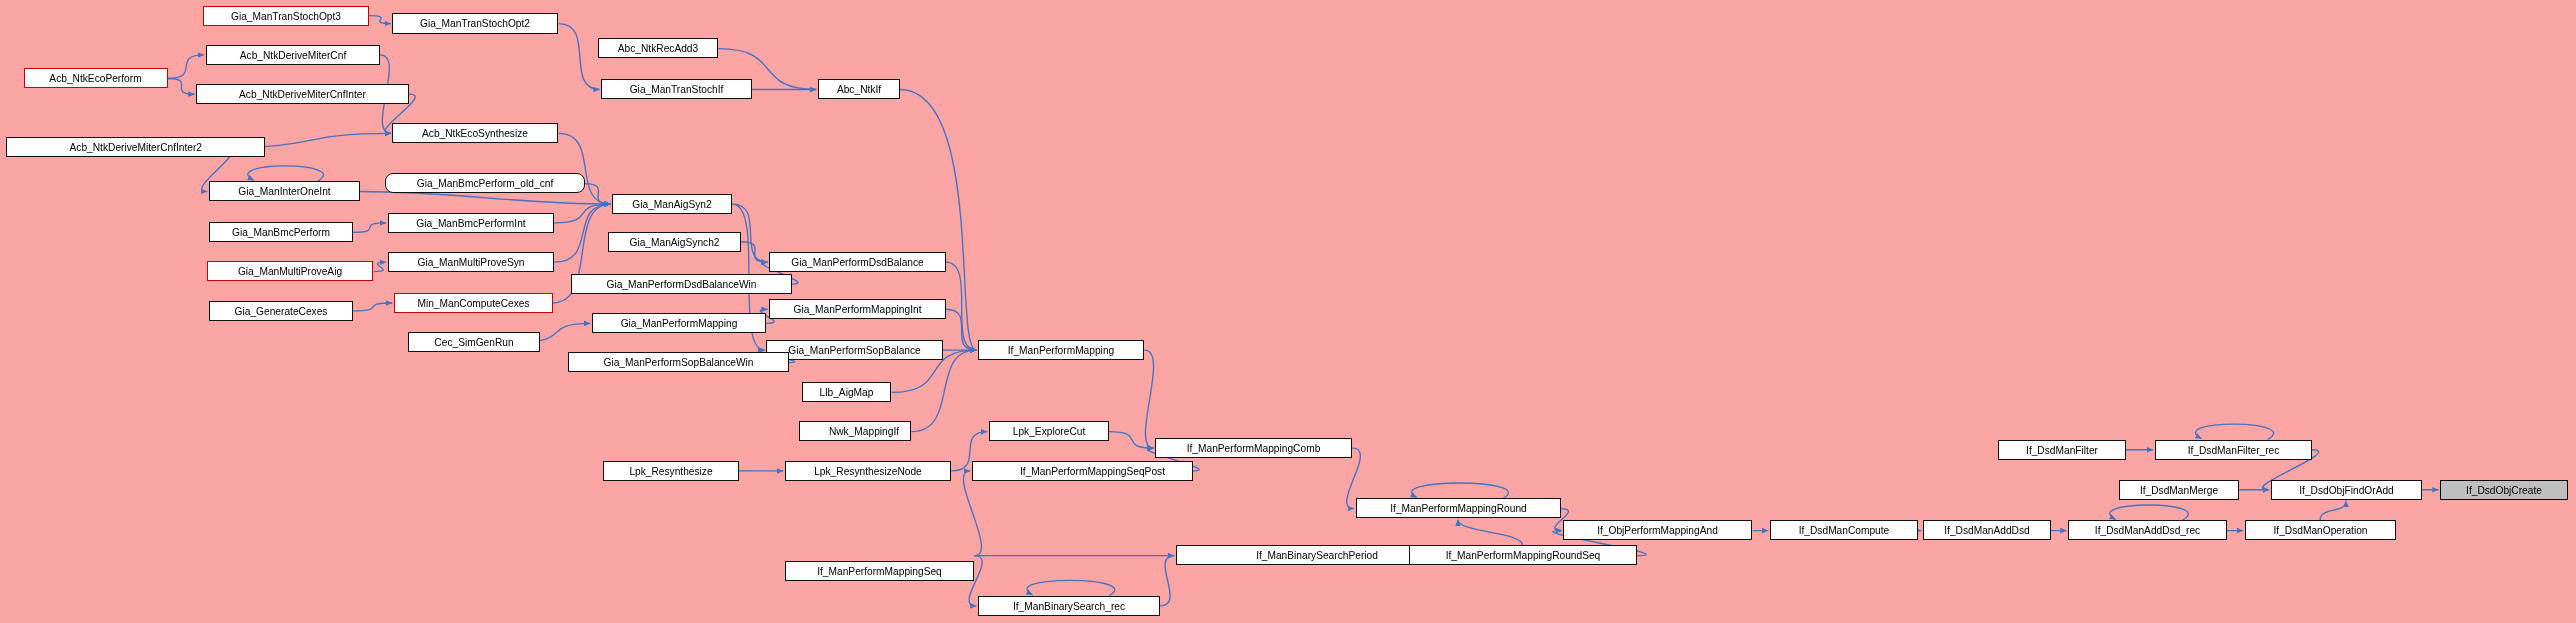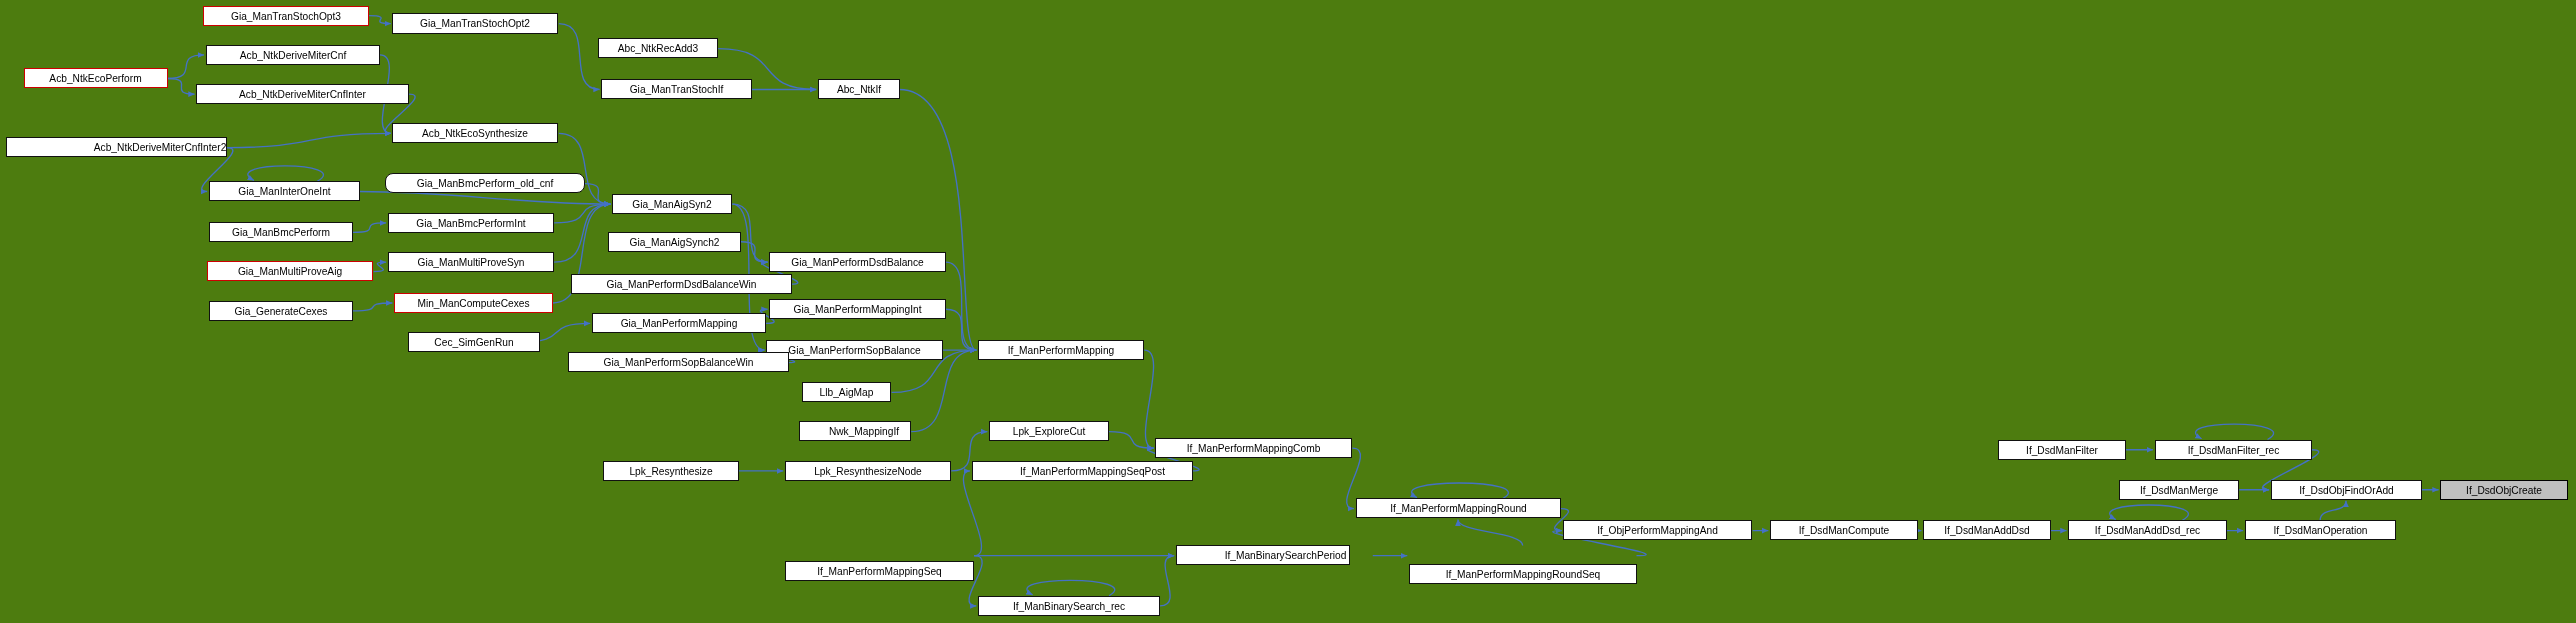"Gia_ManTranStochOpt3" div { background: #4d7c0f -> #fca5a5 }
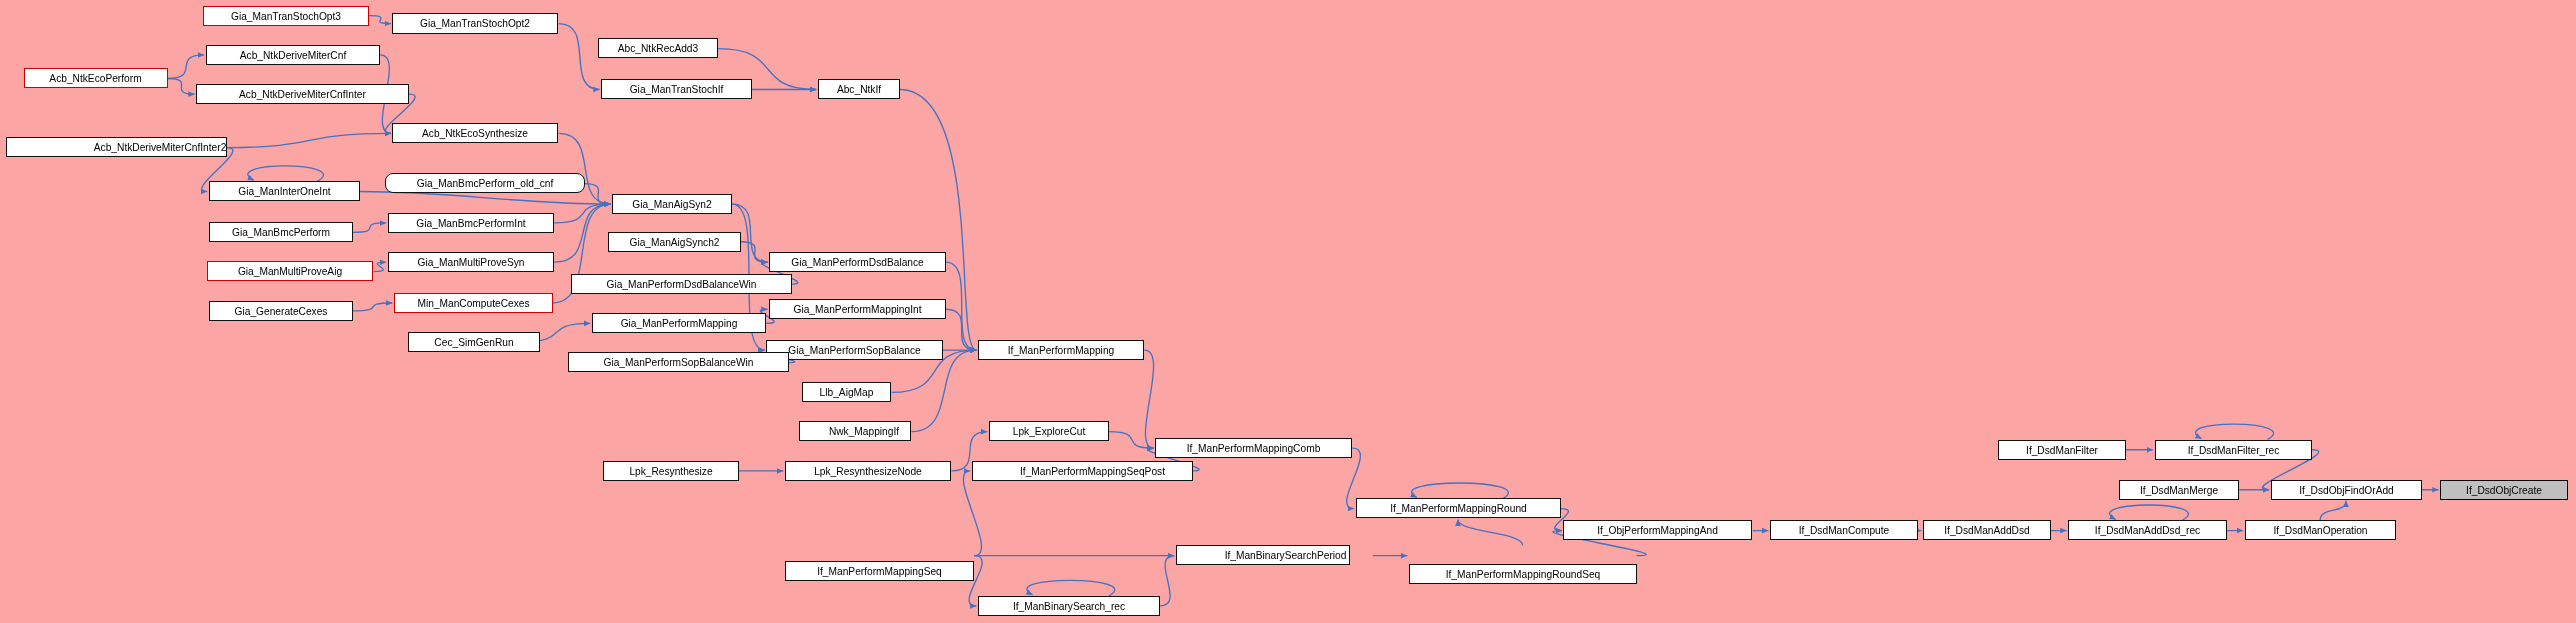"Acb_NtkDeriveMiterCnfInter2" div.node { text-align: right -> none; width: 221px -> 259px }
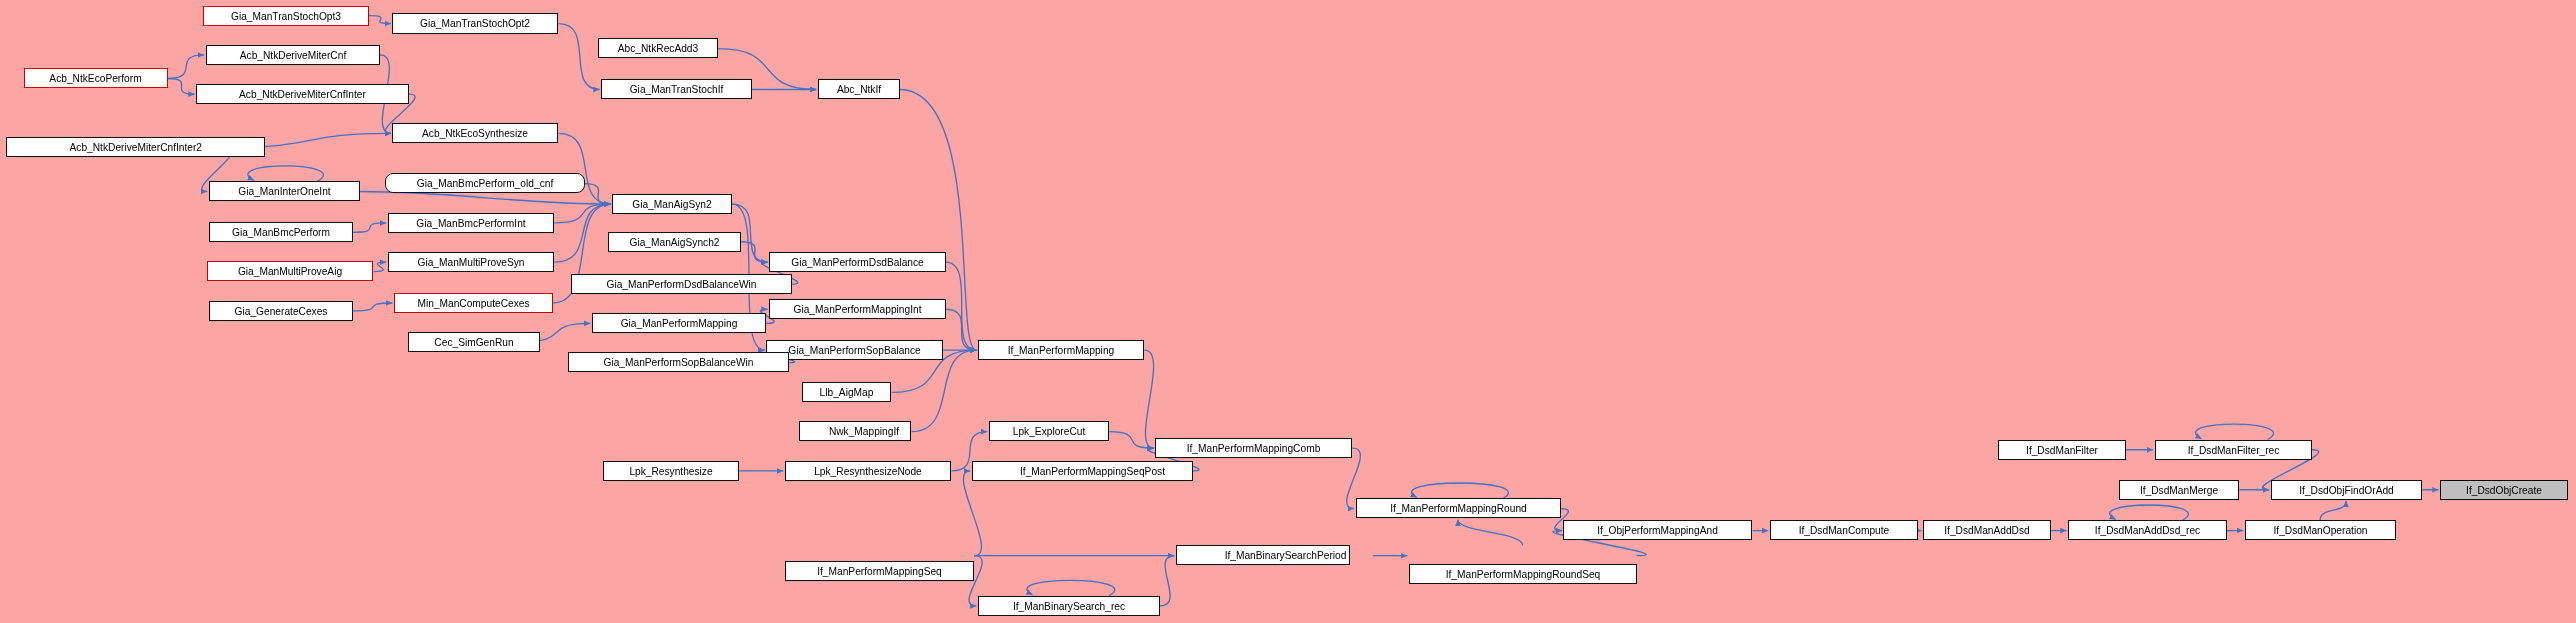"If_ManBinarySearchPeriod" div.node { width: 174px -> 237px }
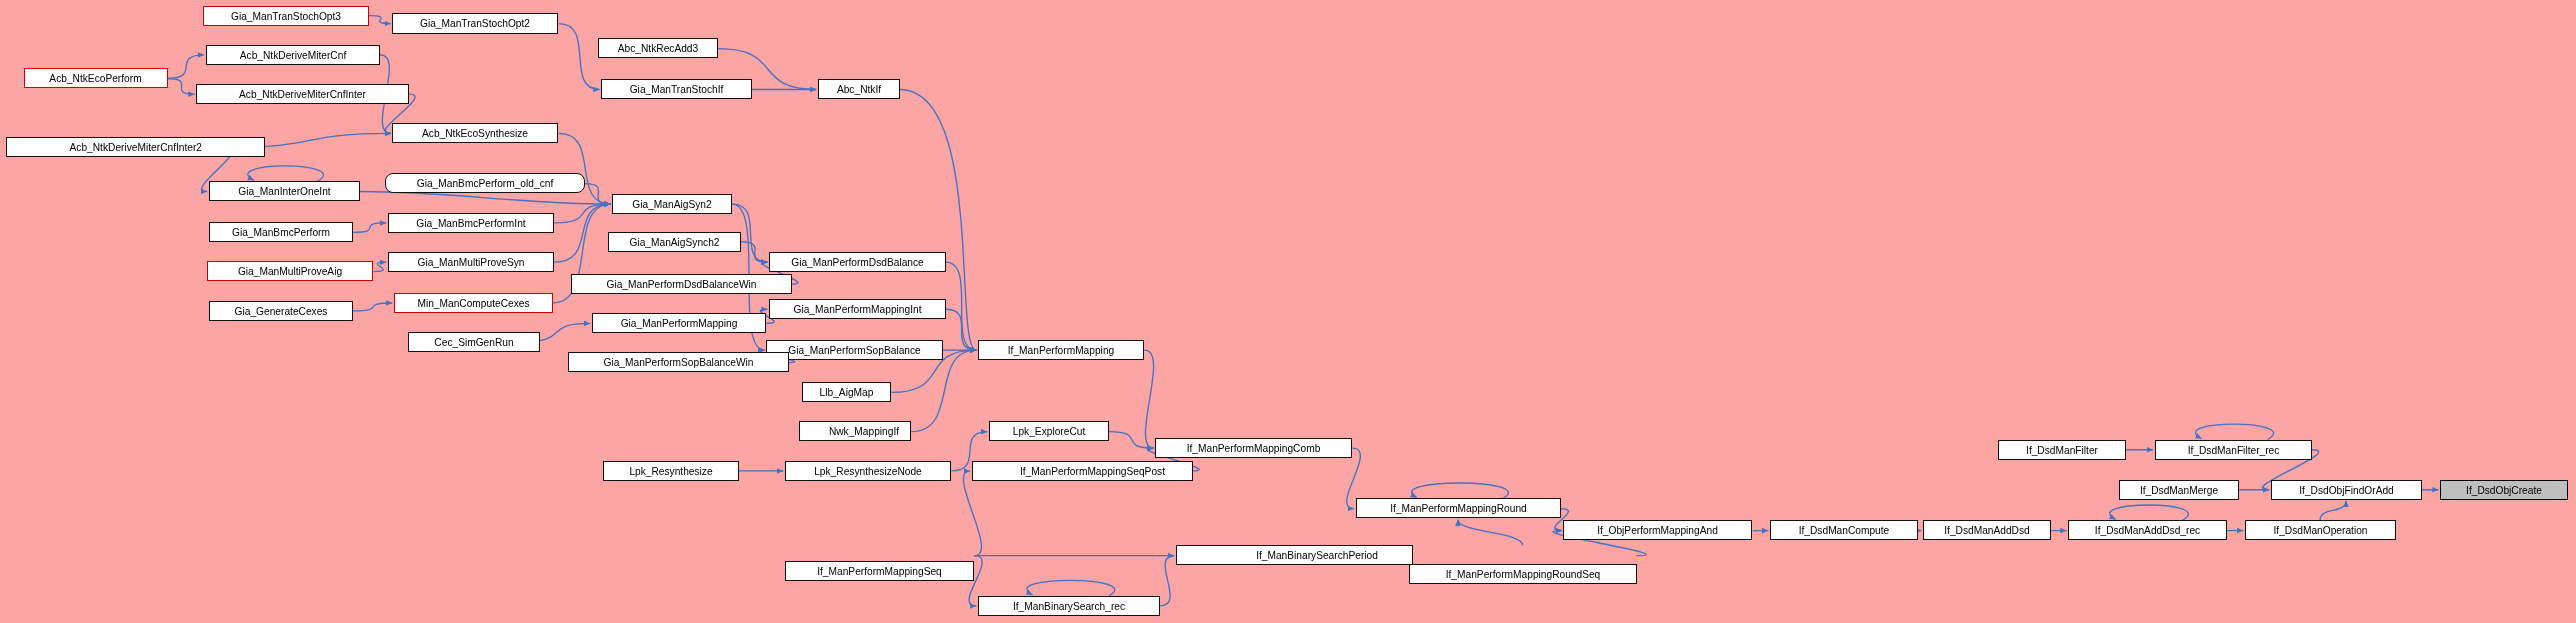"If_ManPerformMappingRoundSeq" div.node { top: 564px -> 545px }
